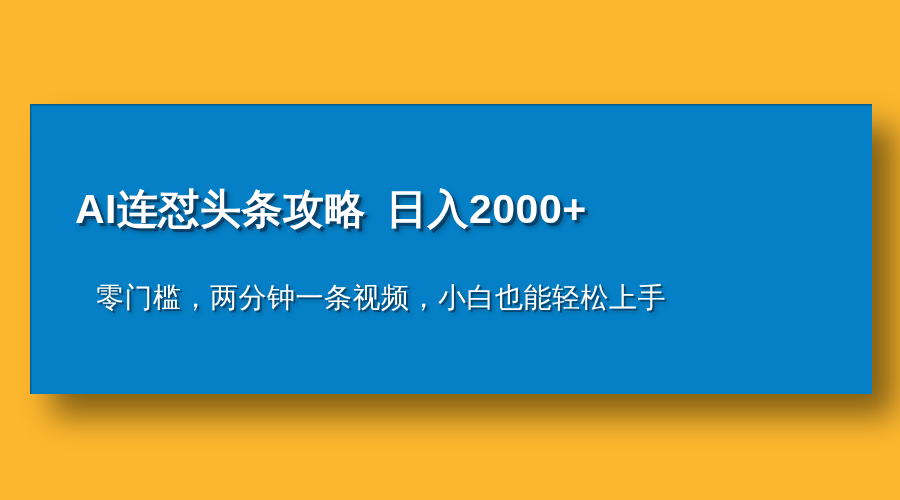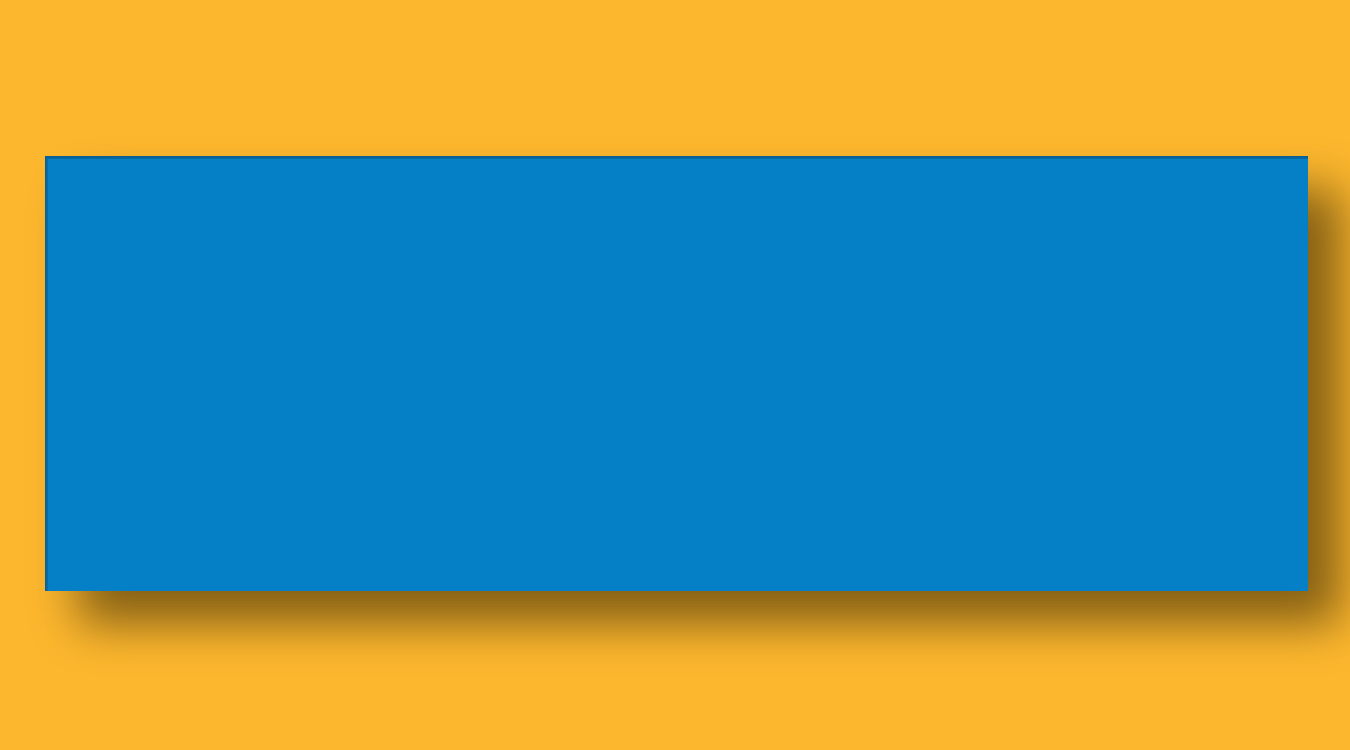"AI连怼头条攻略 日入2000+" h1 { html: none -> <h1><span>AI连怼头条攻略</span><span></span><span>日入2000+</span></h1> }
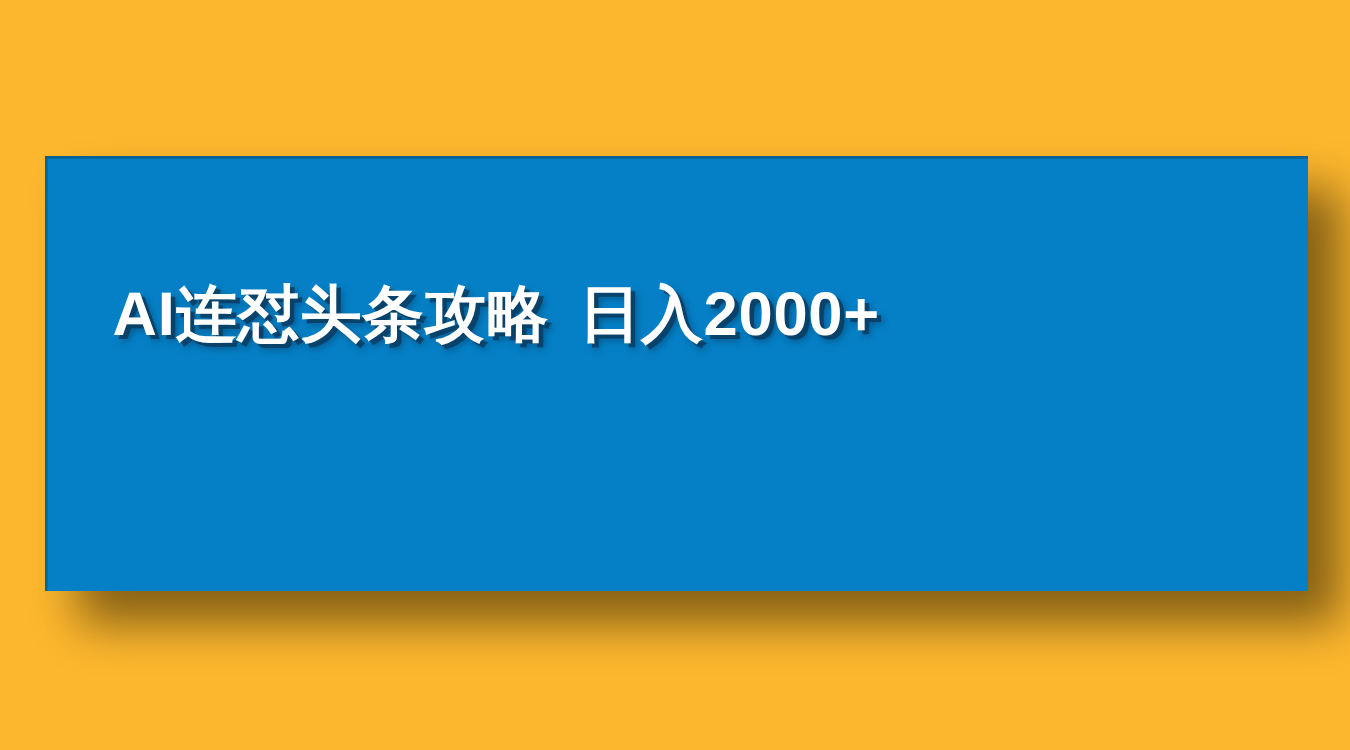"零门槛，两分钟一条视频，小白也能轻松上手" p { html: none -> <p>零门槛，两分钟一条视频，小白也能轻松上手</p> }
